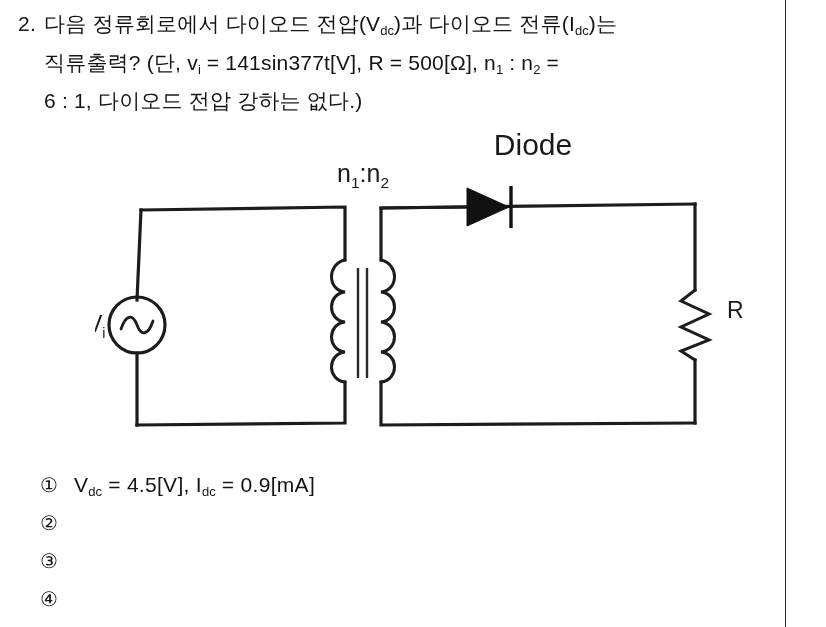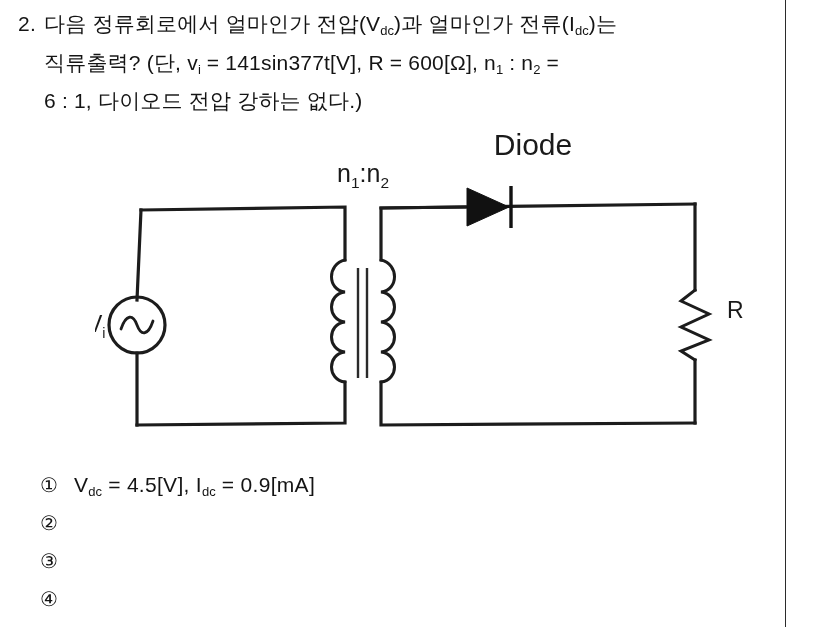"다음 정류회로에서 얼마인가 전압(V" span { text: 얼마인가 -> 다이오드 }
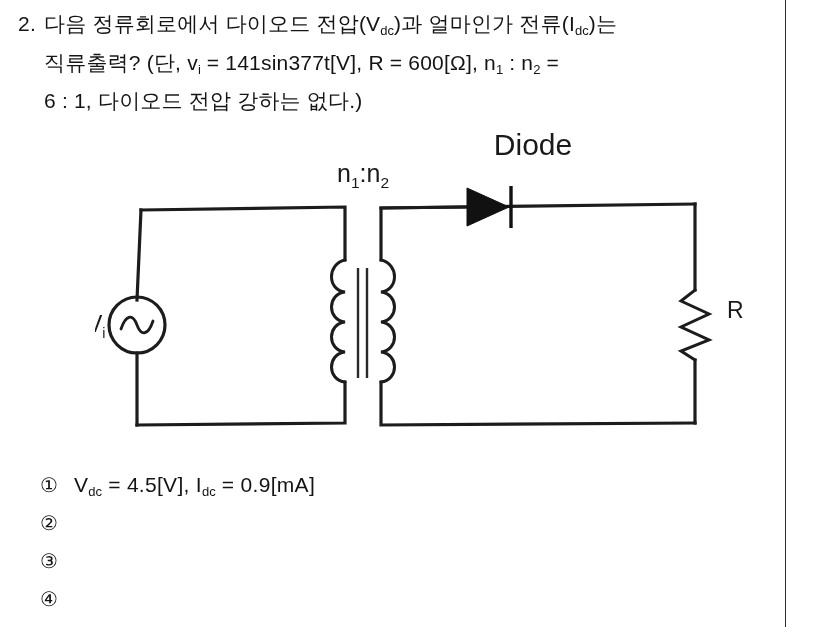")과 얼마인가 전류(I" span { text: 얼마인가 -> 다이오드 }
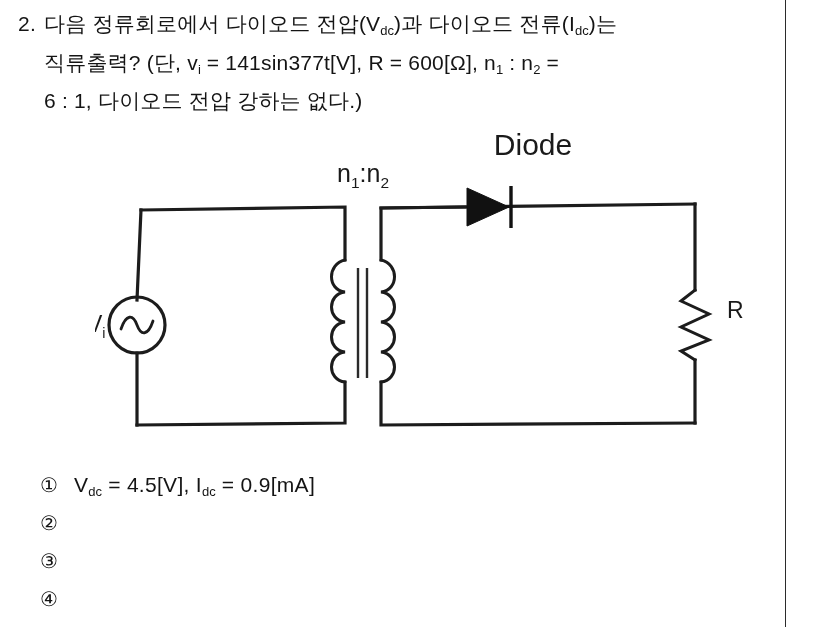"= 141sin377t[V], R = 600[Ω]," span { text: 600 -> 500 }
